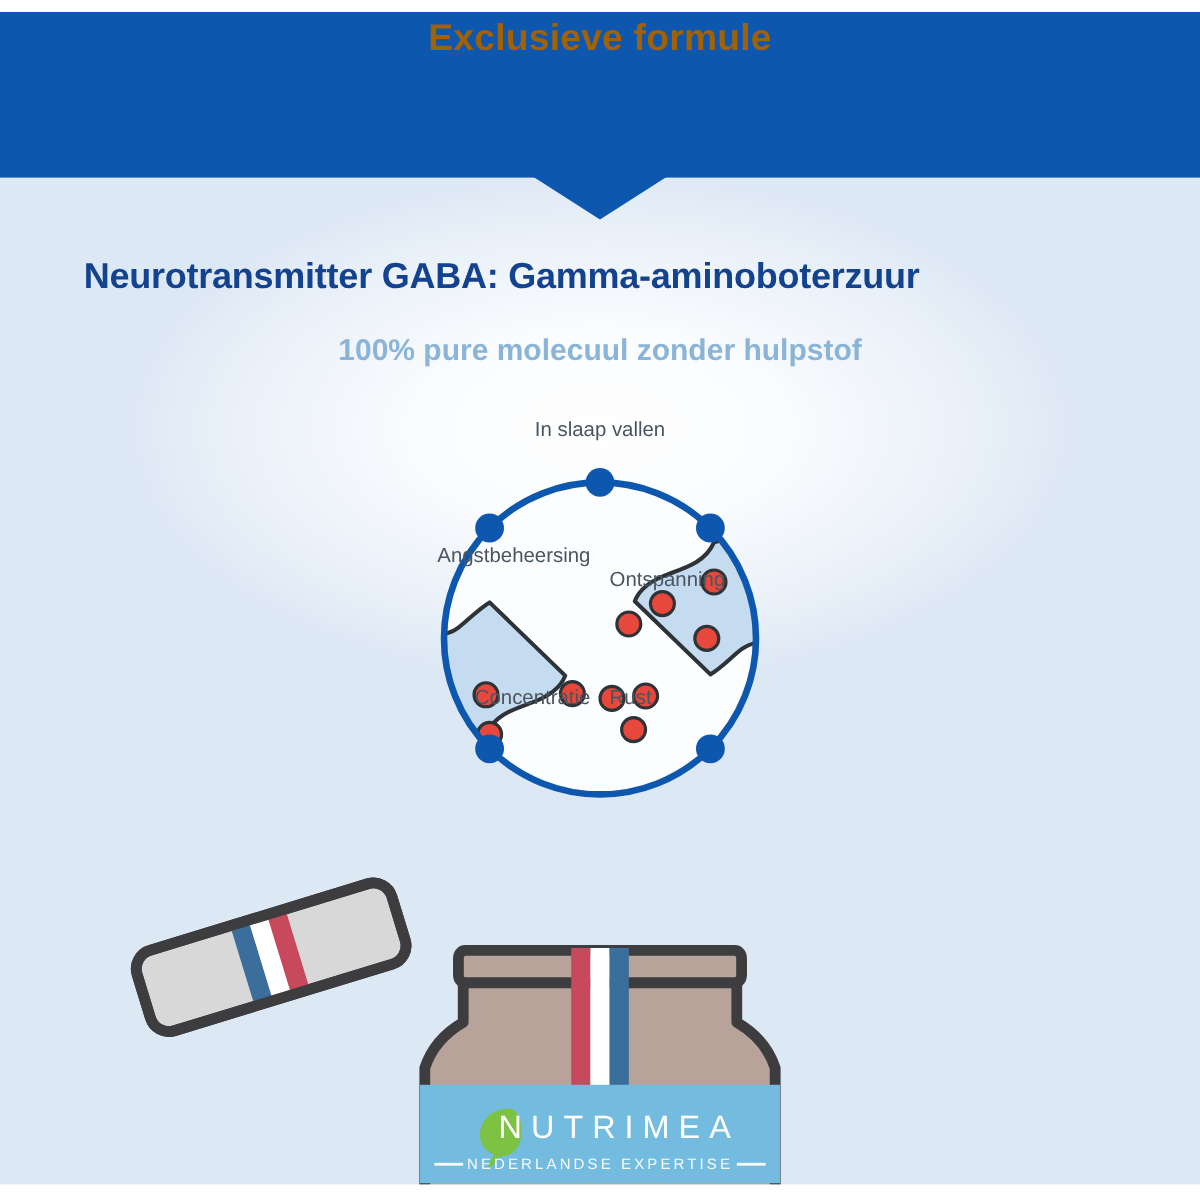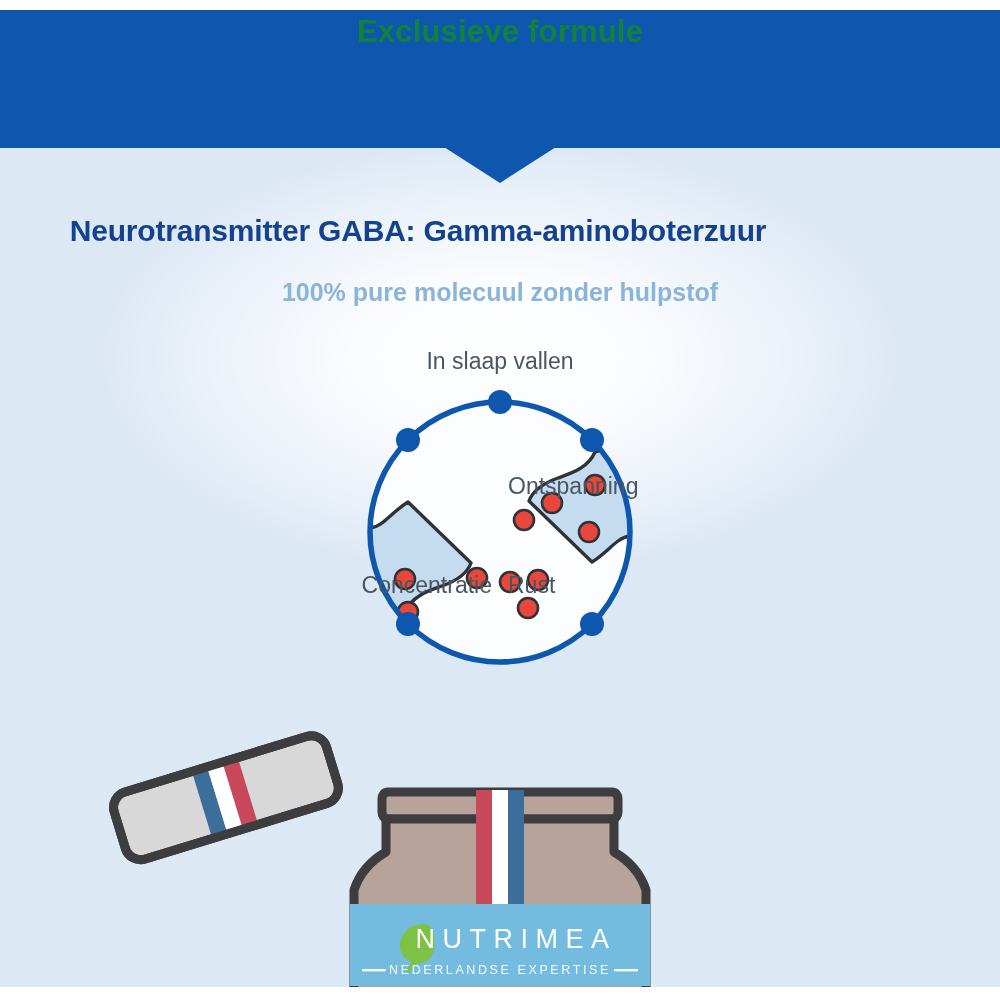"Exclusieve formule" .banner-kicker { color: #15803d -> #a16207 }
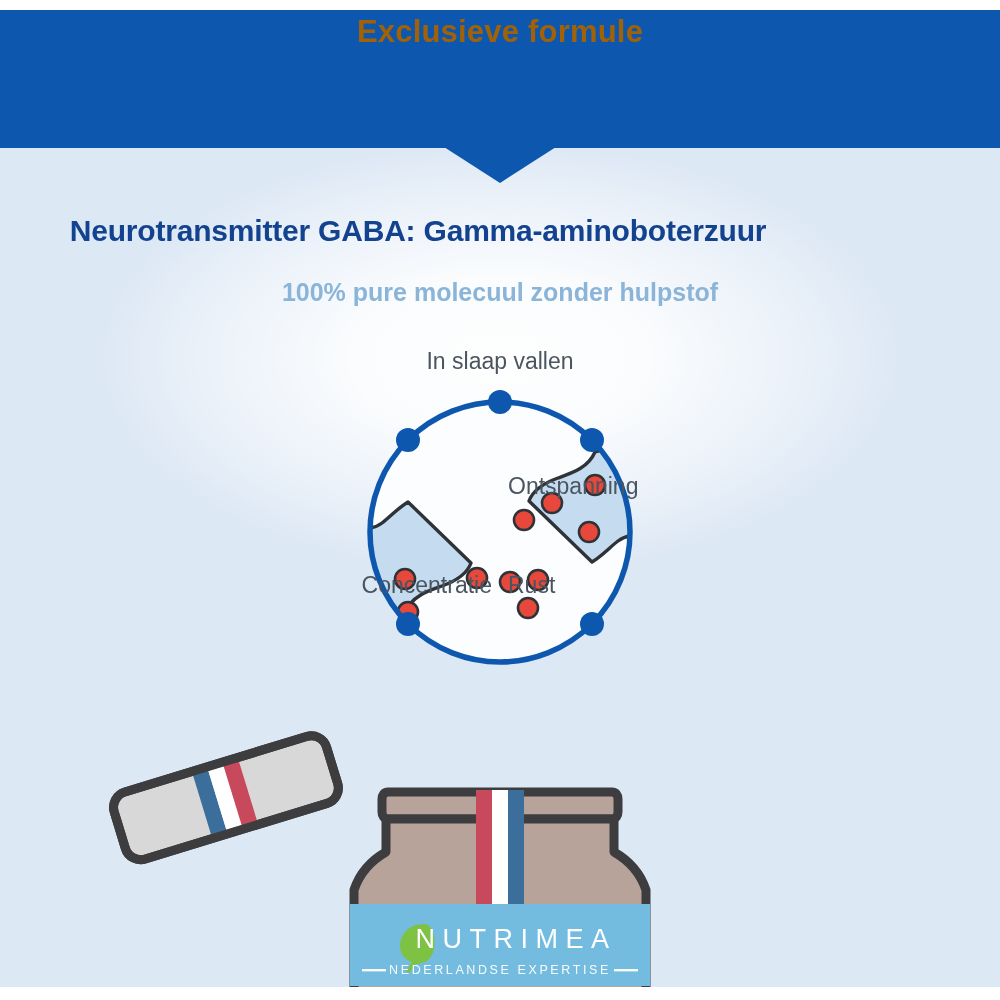"In slaap vallen" .diagram-label { font-size: 23px -> 17px }
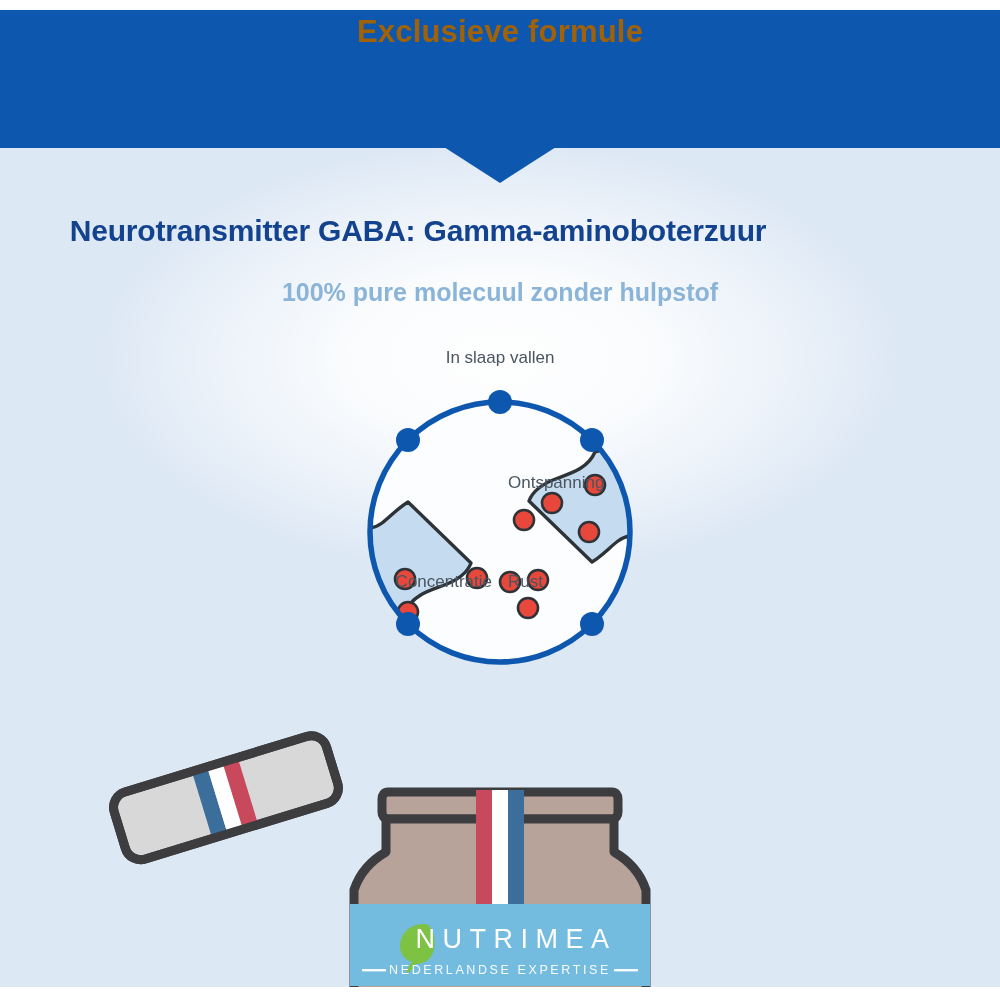"Angstbeheersing" div.diagram-label { html: none -> <div>Angstbeheersing</div> }
